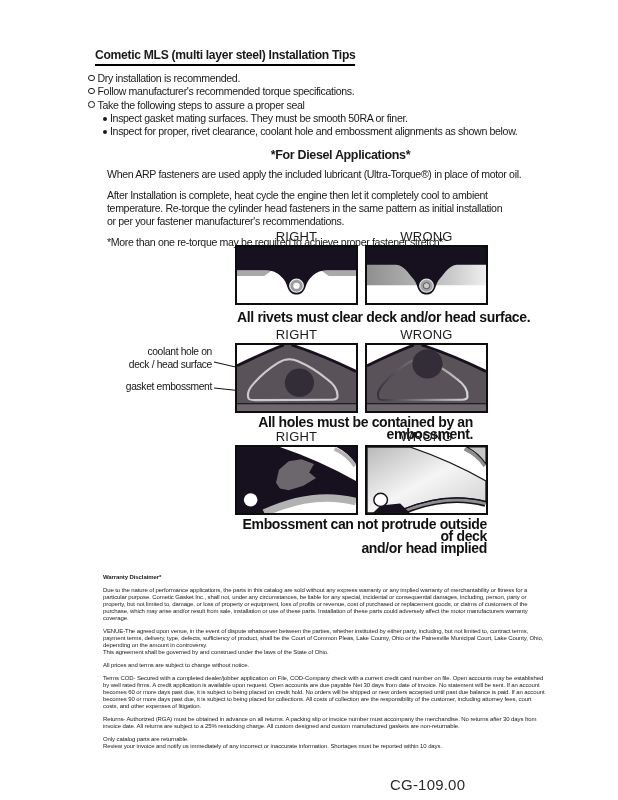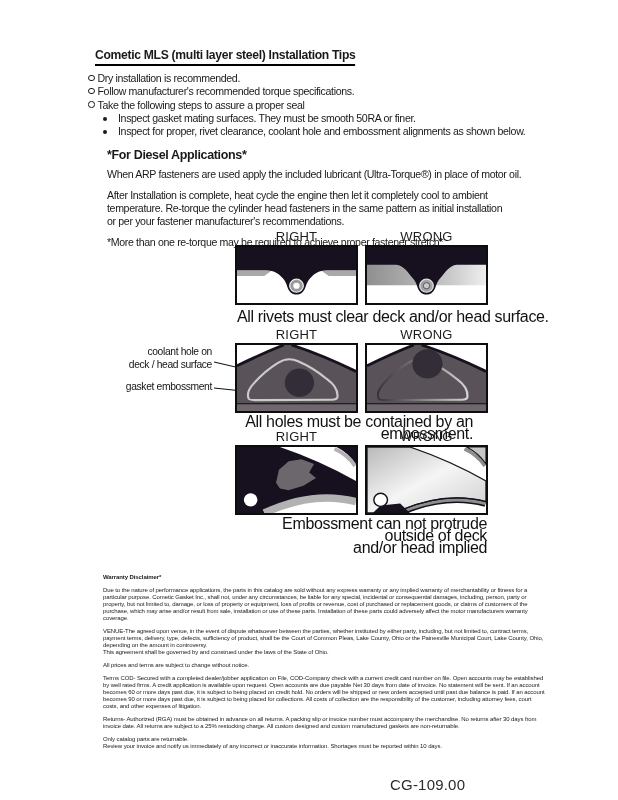"Inspect gasket mating surfaces. They" .sub { gap: 8px -> none }
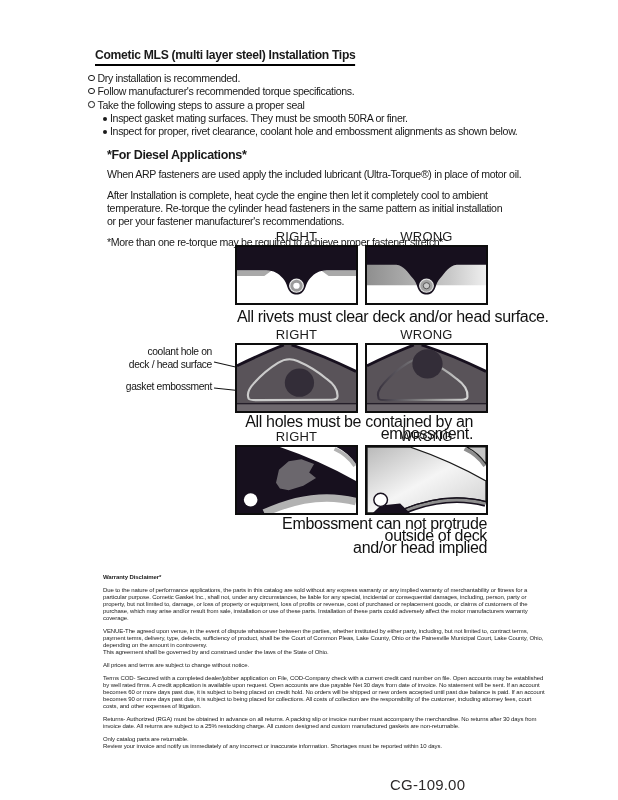"*For Diesel Applications*" .diesel-h { text-align: none -> center }
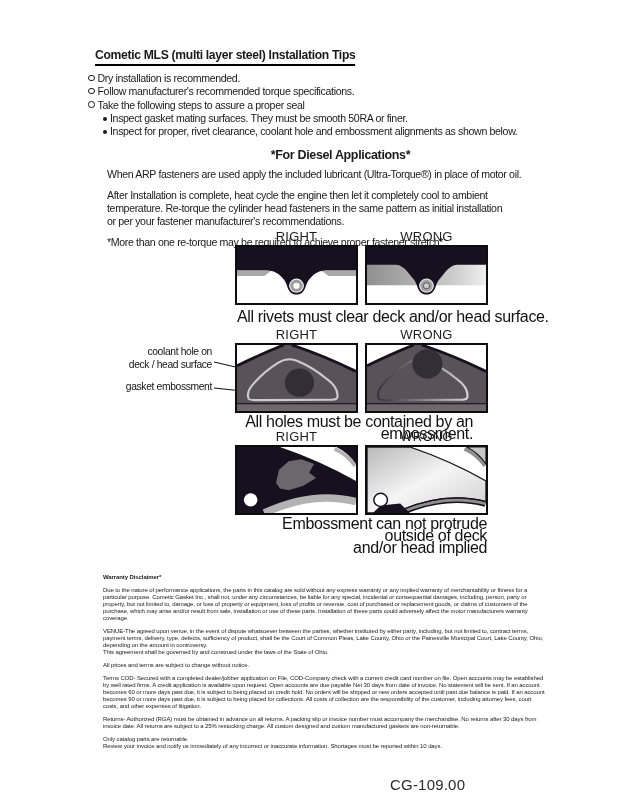"All rivets must clear deck" .caption { font-size: 16px -> 14px; font-weight: normal -> bold }
